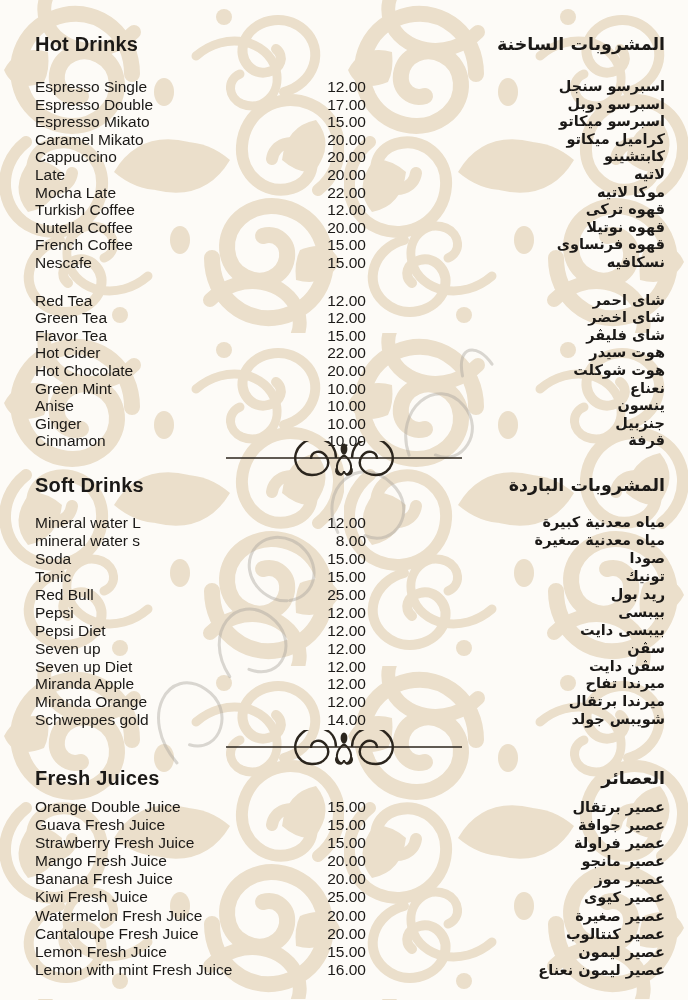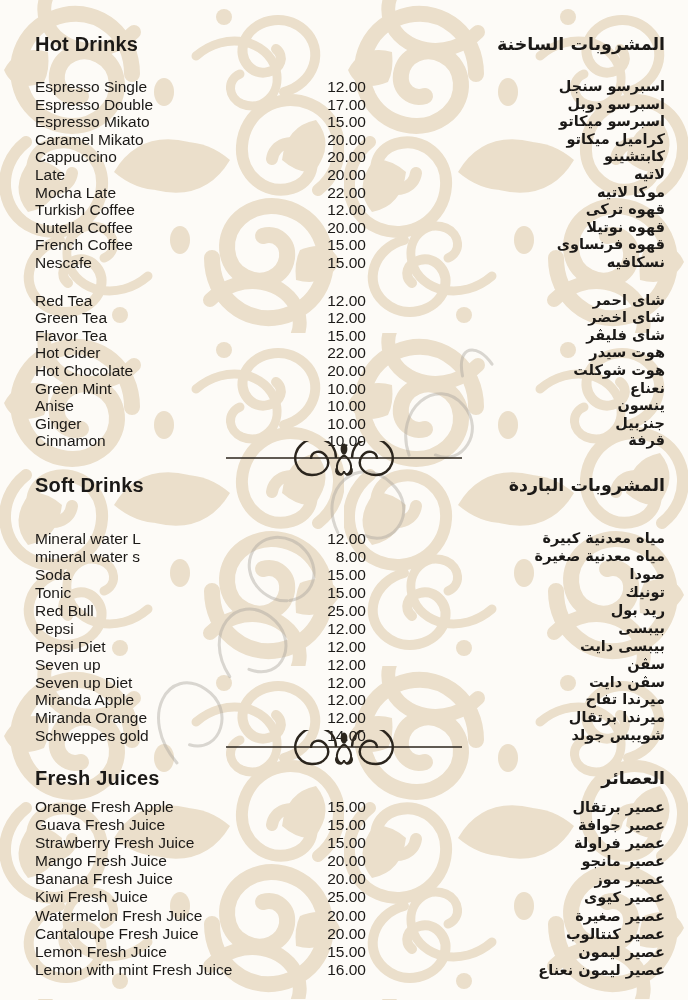"Mineral water L" div.list { top: 530px -> 514px }
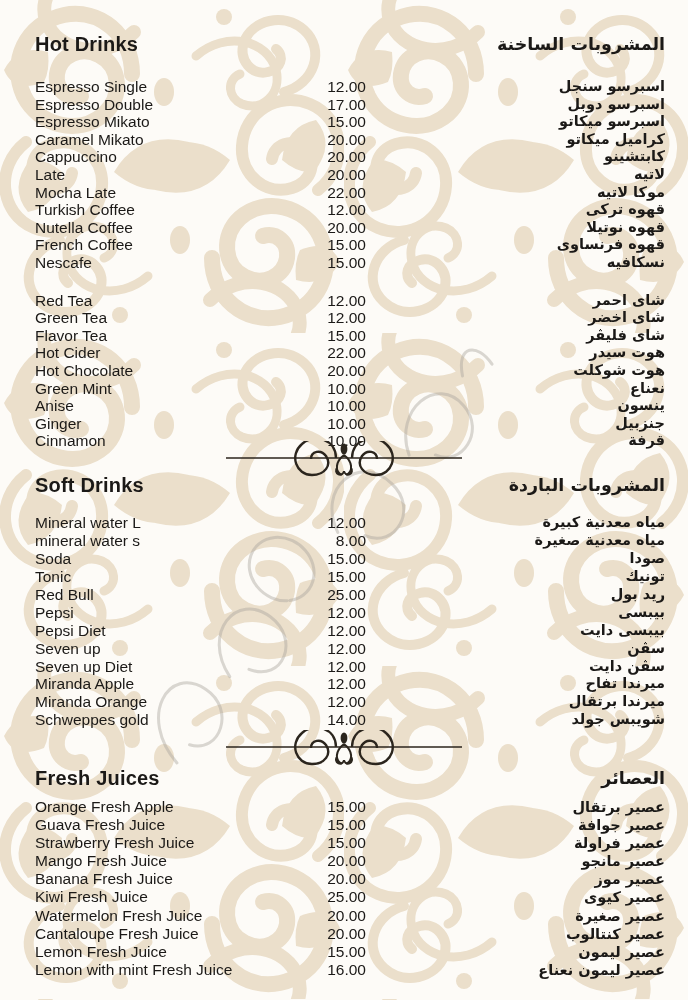"Orange Fresh Apple" span.iname { text: Fresh Apple -> Double Juice }
